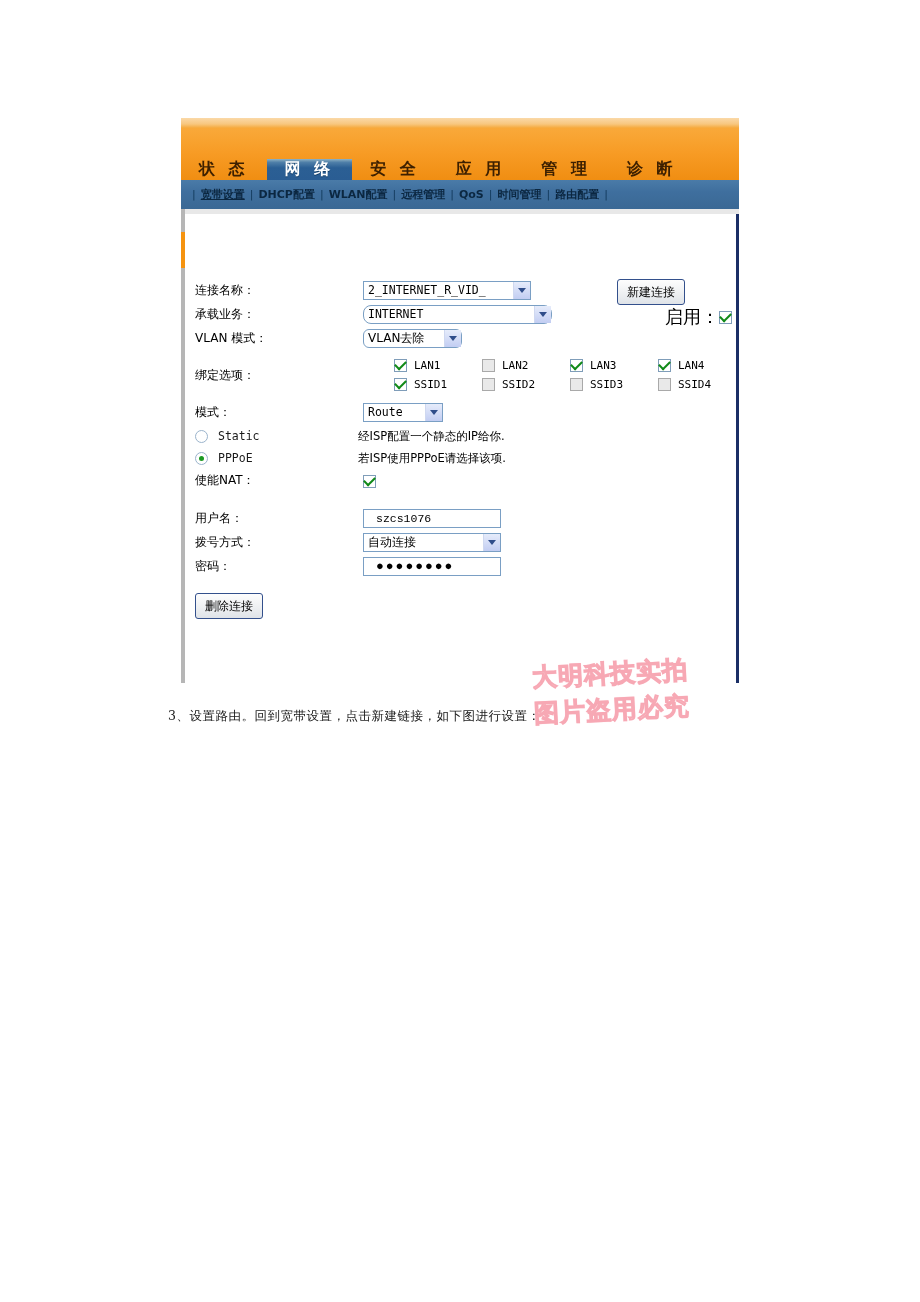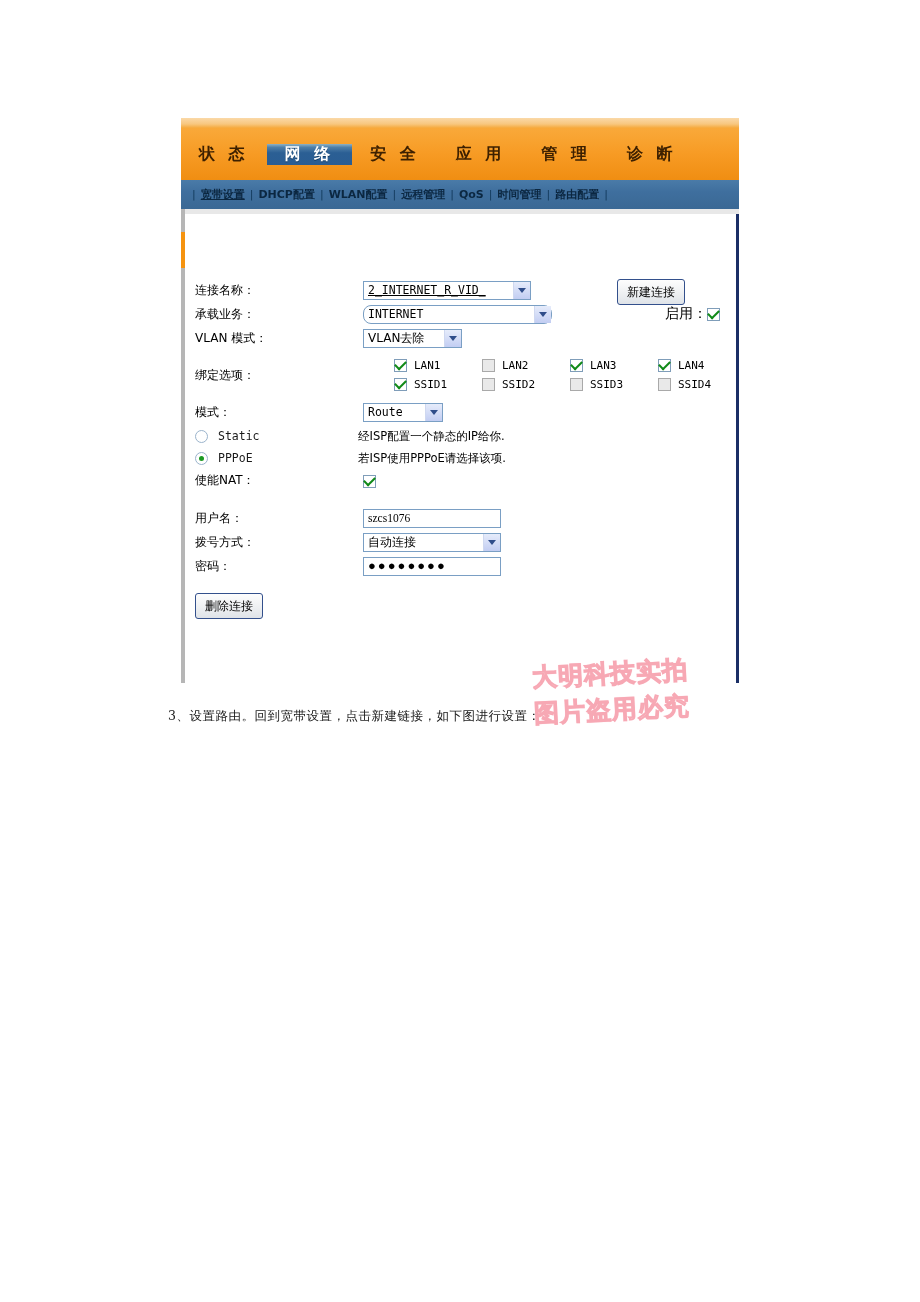"状 态" .tabs { align-items: center -> flex-end }
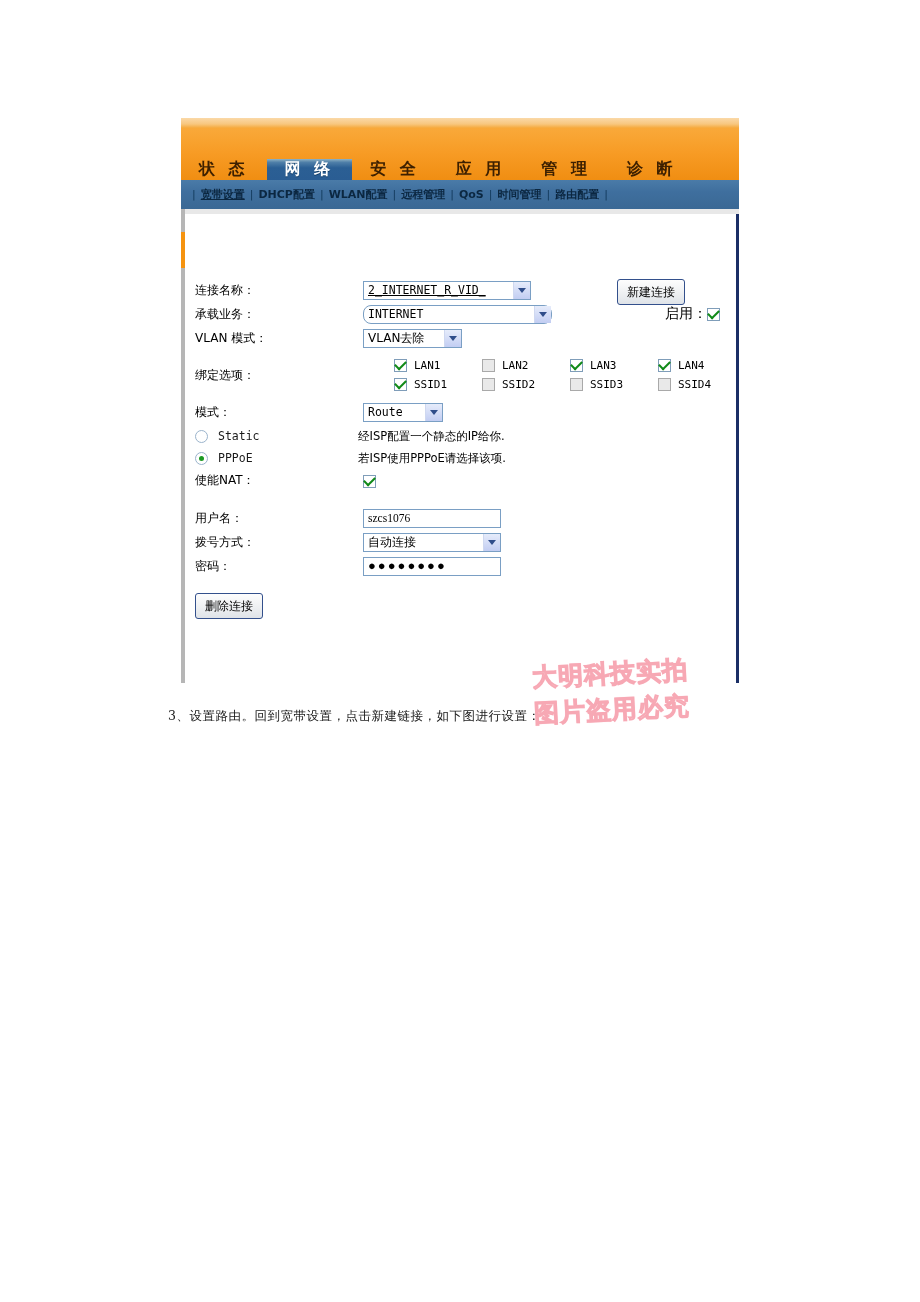"2_INTERNET_R_VID_" .sel-conn { text-decoration: underline -> none }
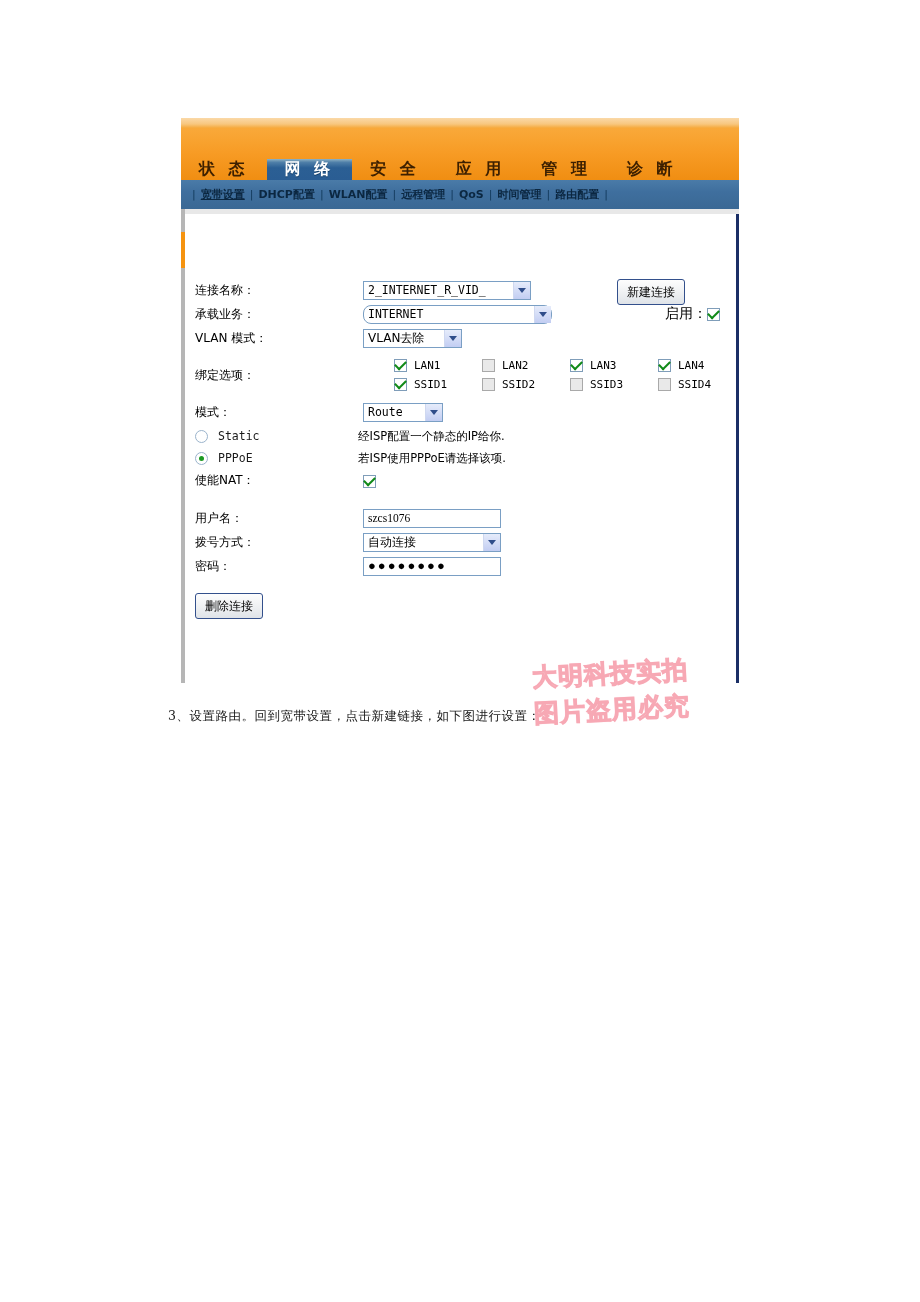"启用：" .enable-row { font-size: 14px -> 18px }
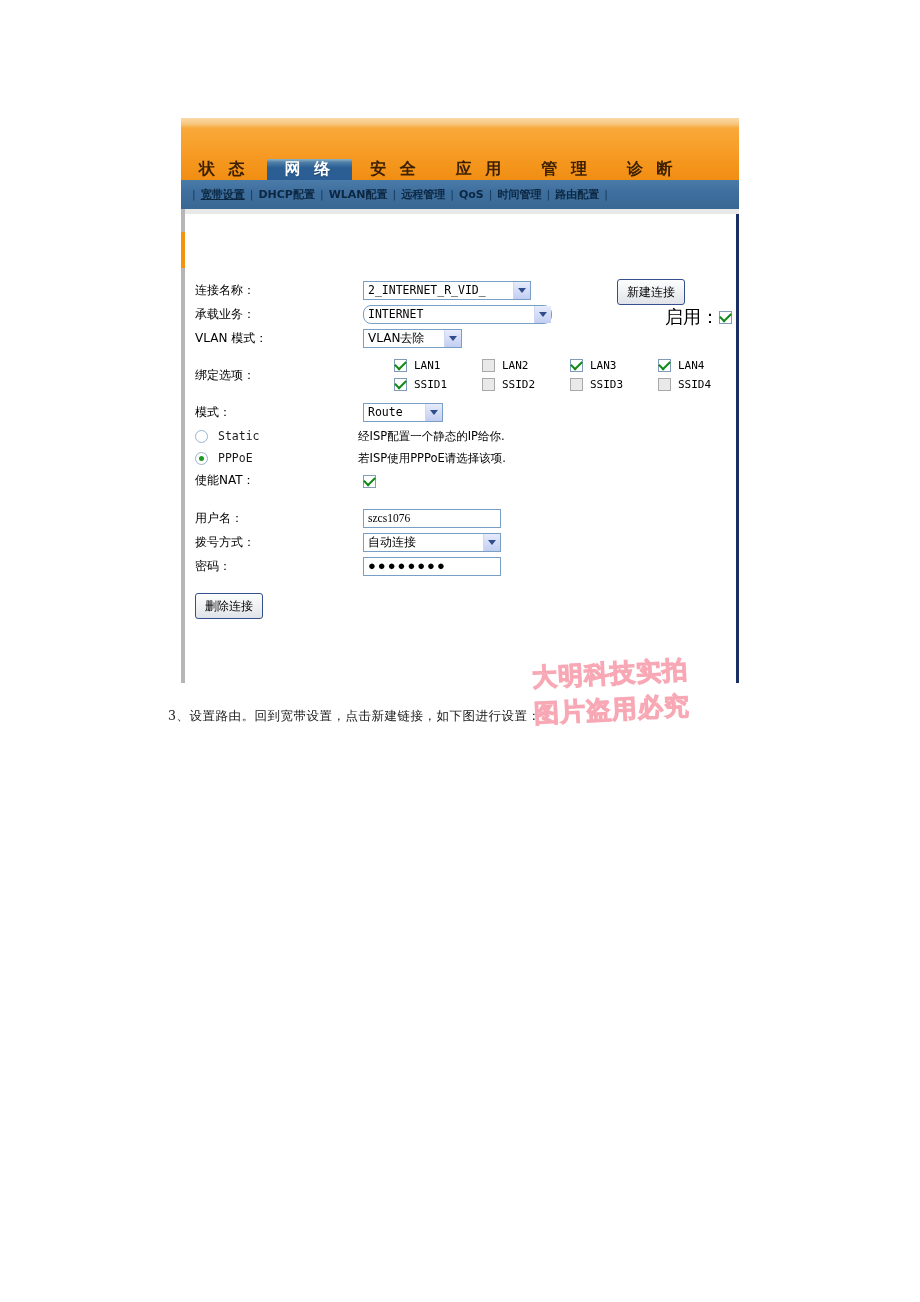"VLAN去除" .sel-vlan { border-radius: none -> 6px }
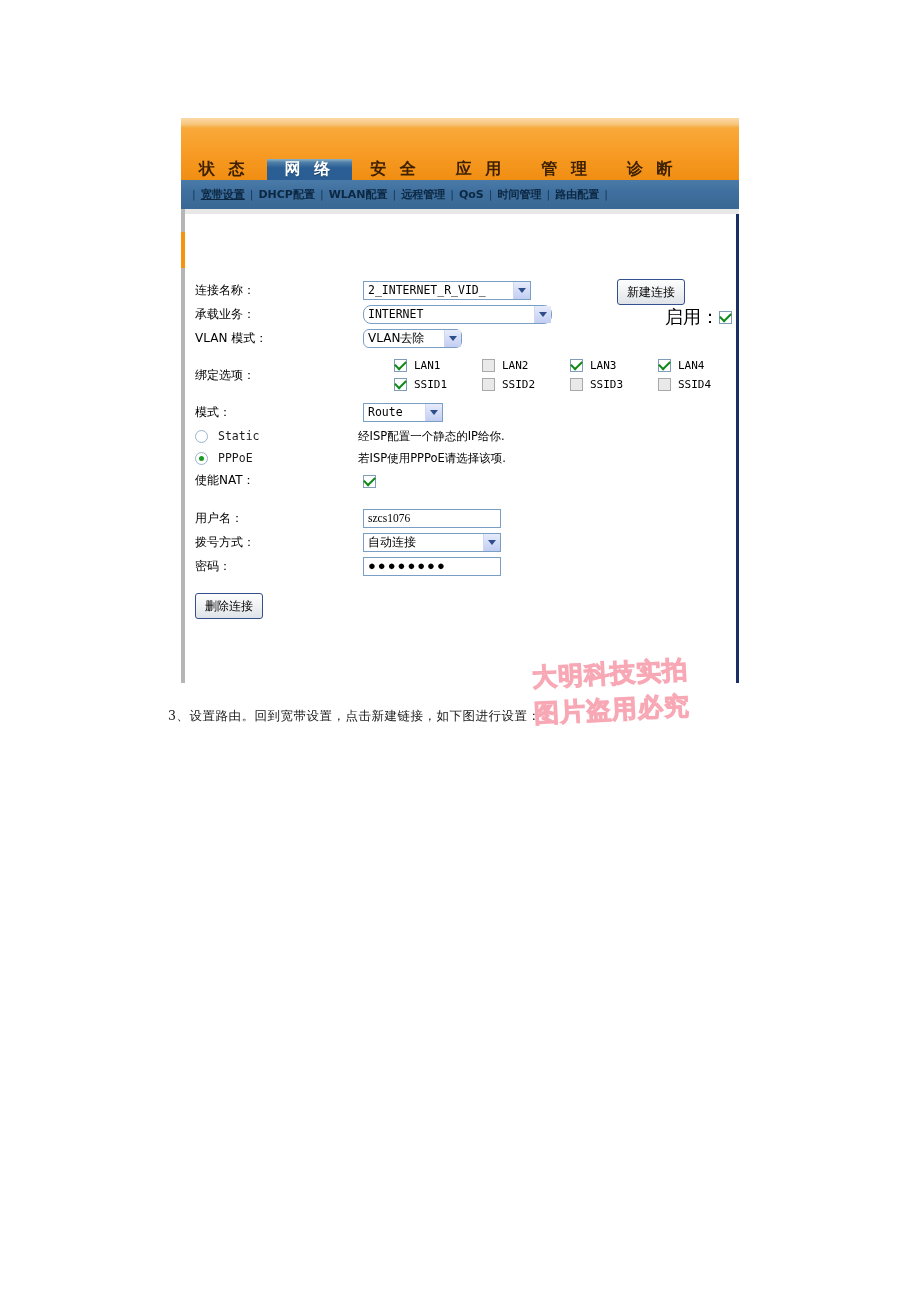"szcs1076" .inp { font-family: Liberation Serif, serif -> Liberation Mono, monospace; padding: 0 4px -> 0 12px }
